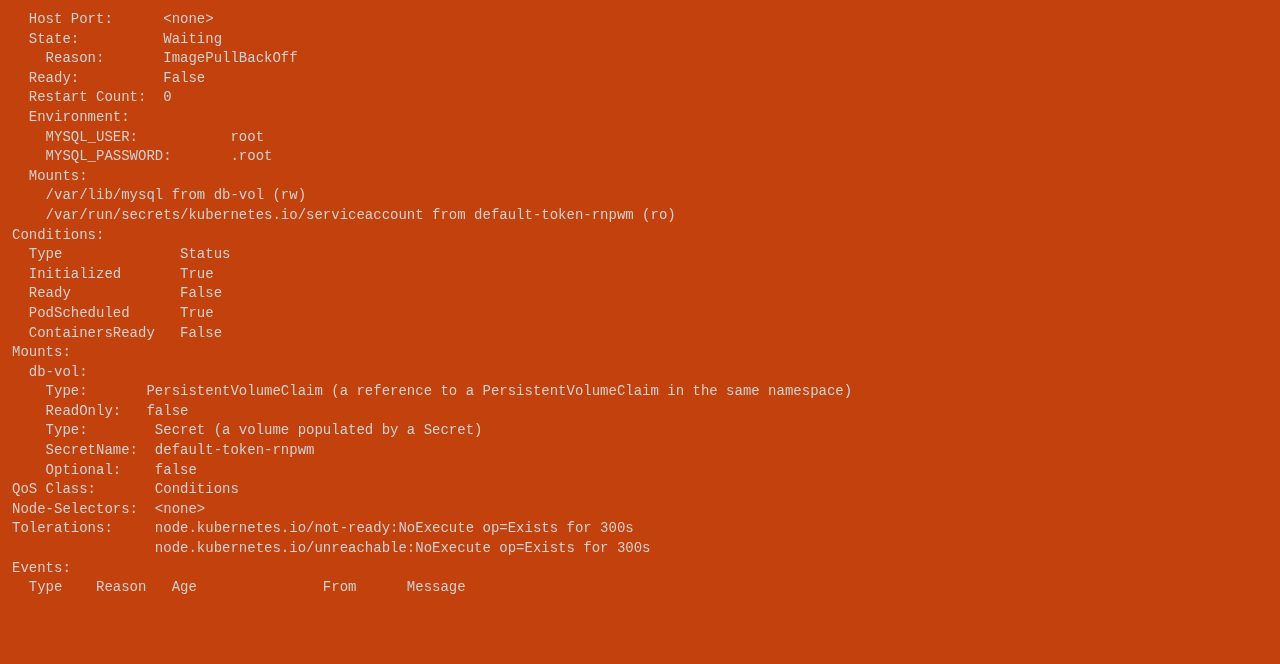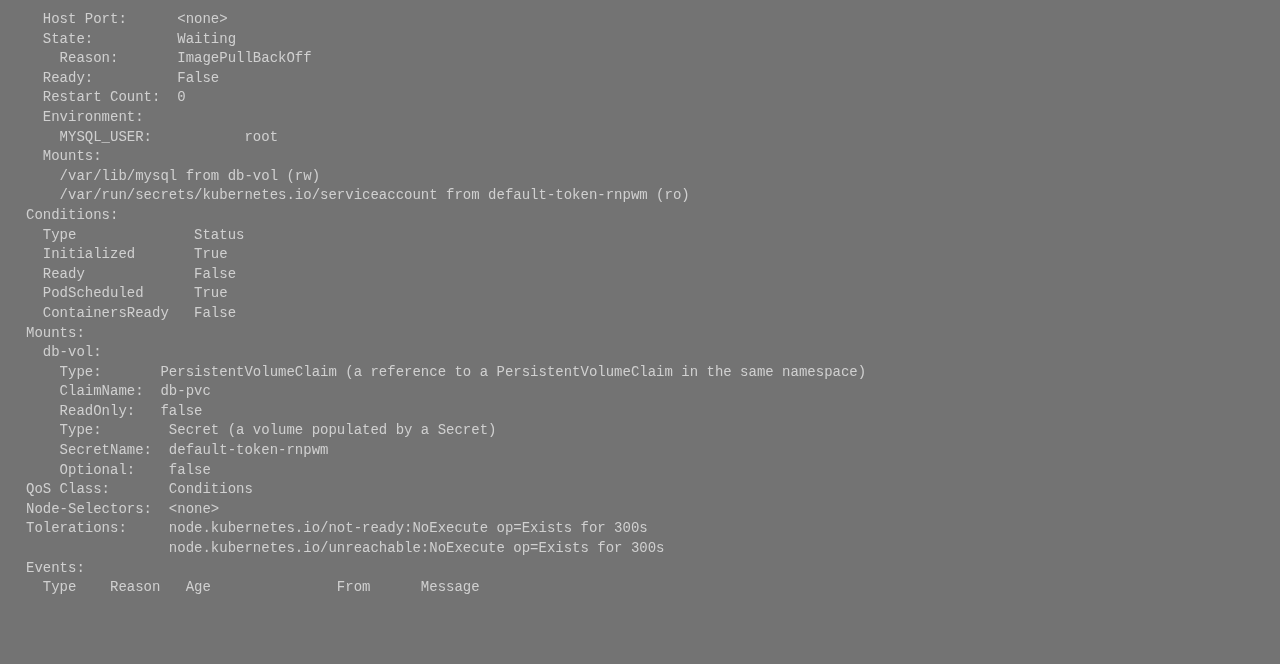"Host Port: <none>" .terminal { background-color: #737373 -> #c2410c; padding: 10px 26px -> 10px 12px }
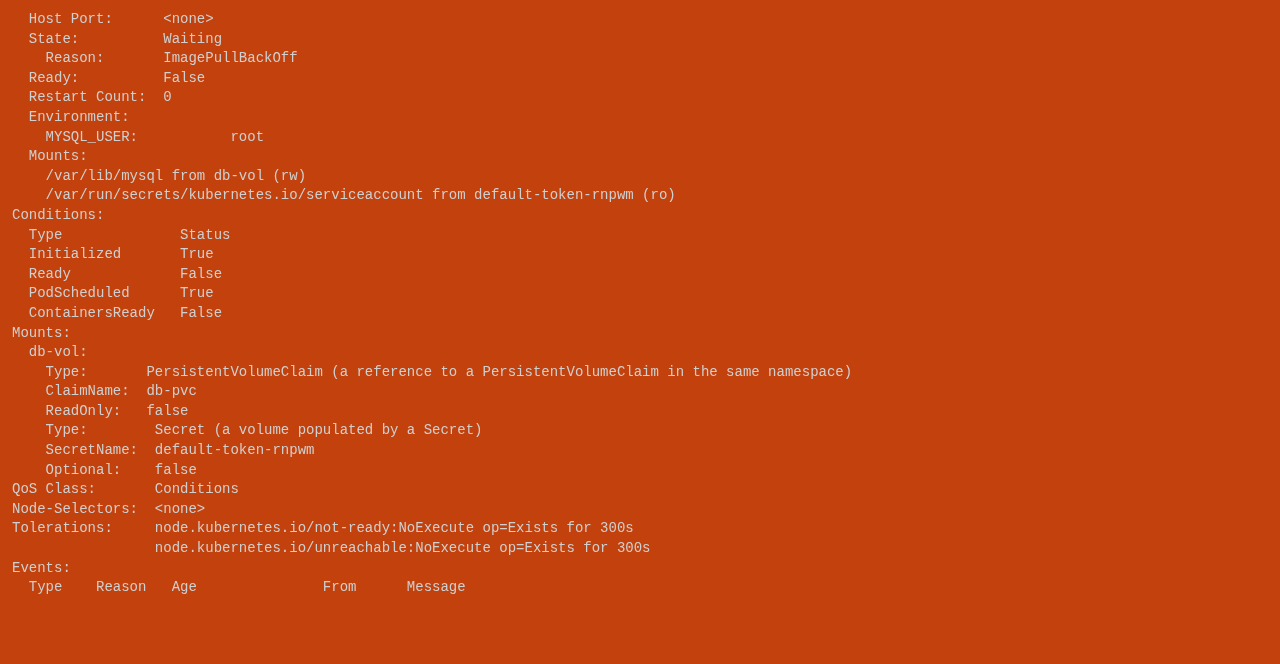"MYSQL_PASSWORD: .root" div.line { html: none -> <div> MYSQL_PASSWORD: .root</div> }
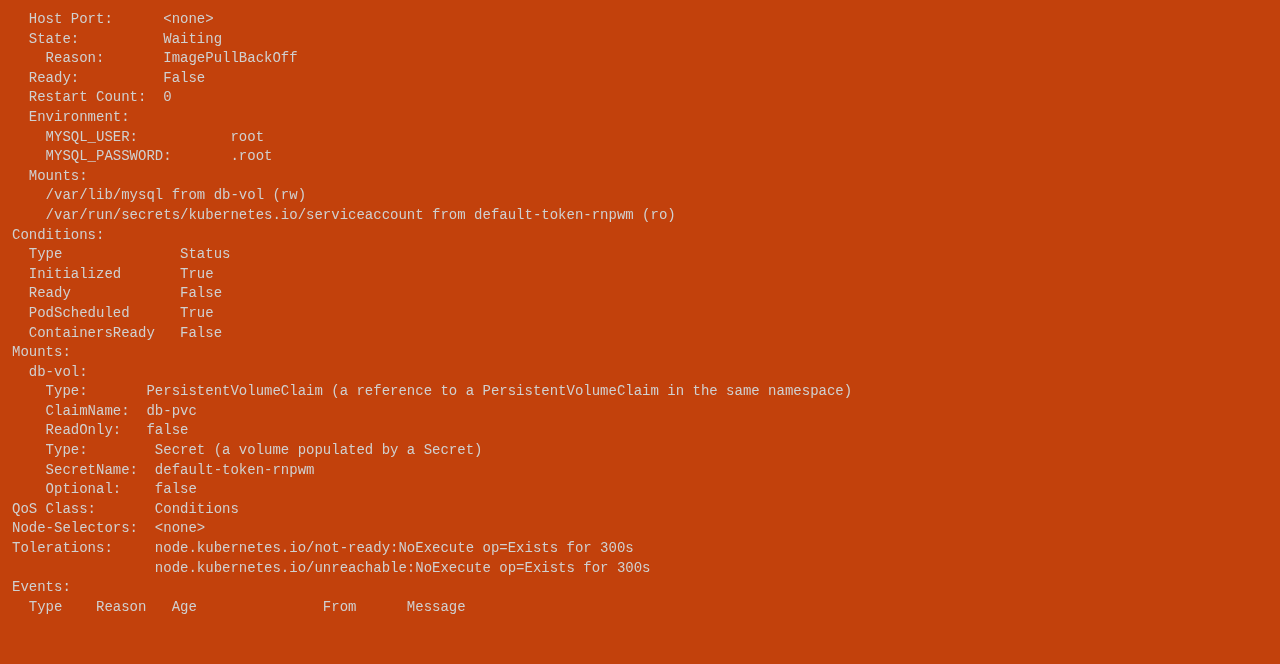"ClaimName: db-pvc" div.line { html: <div> ClaimName: db-pvc</div> -> none }
